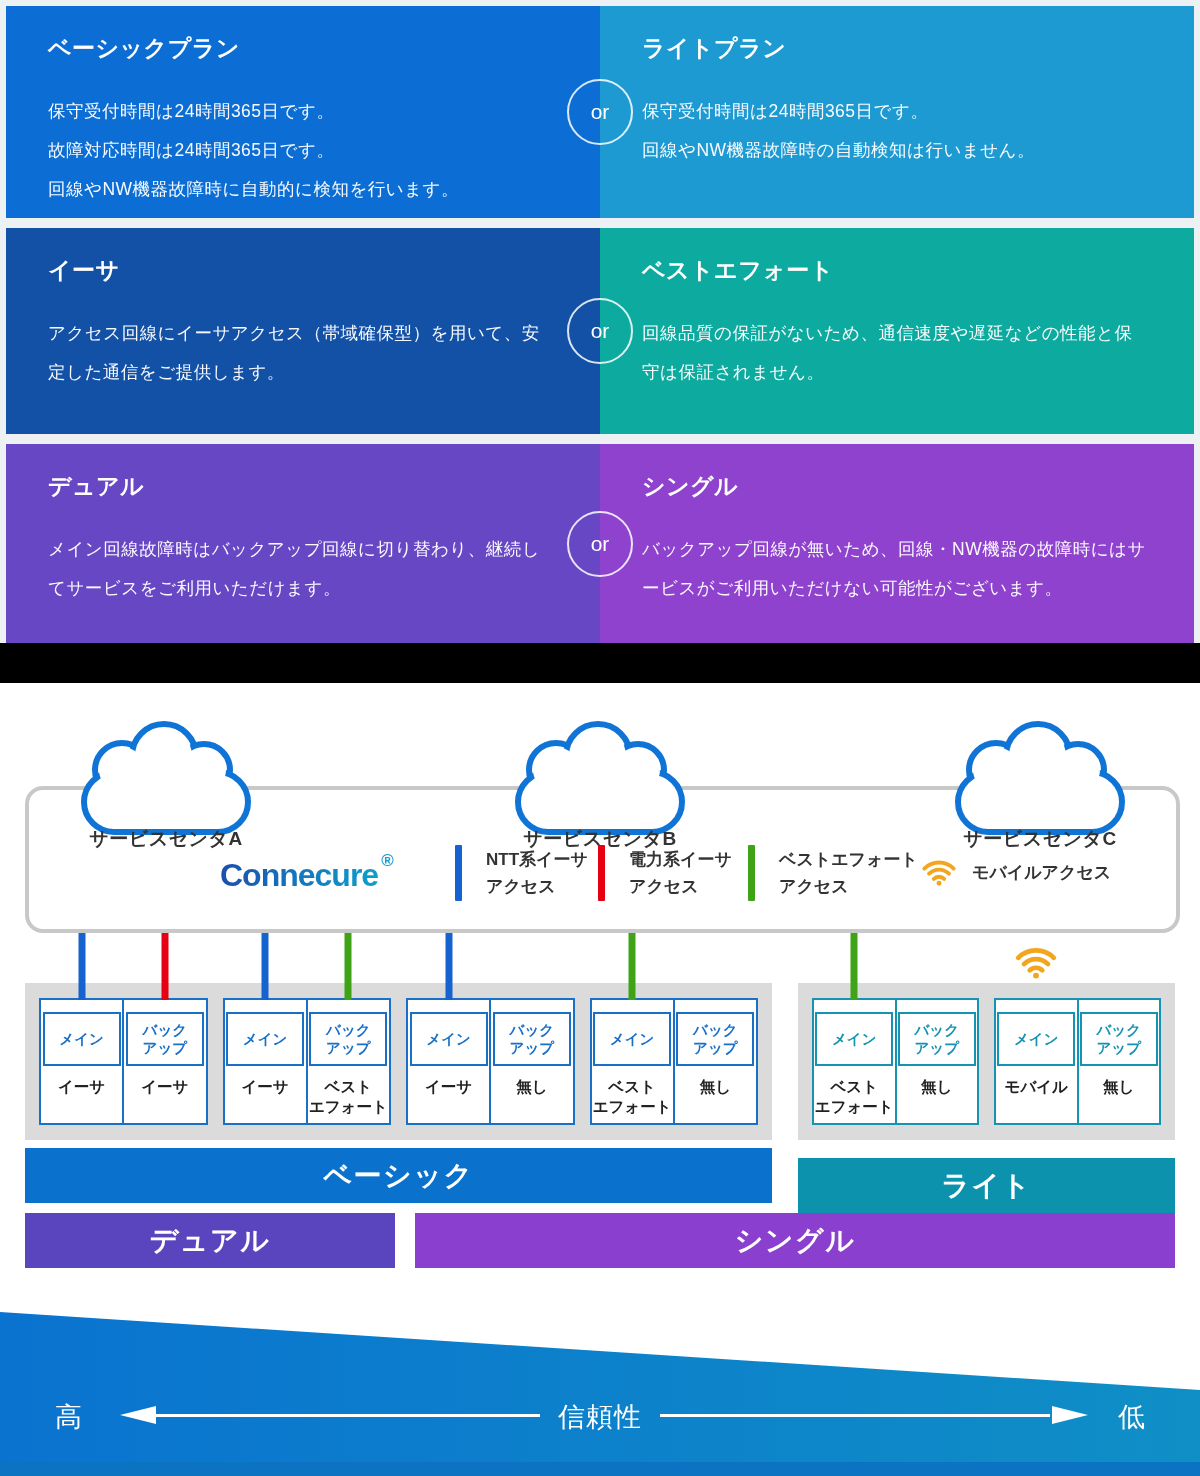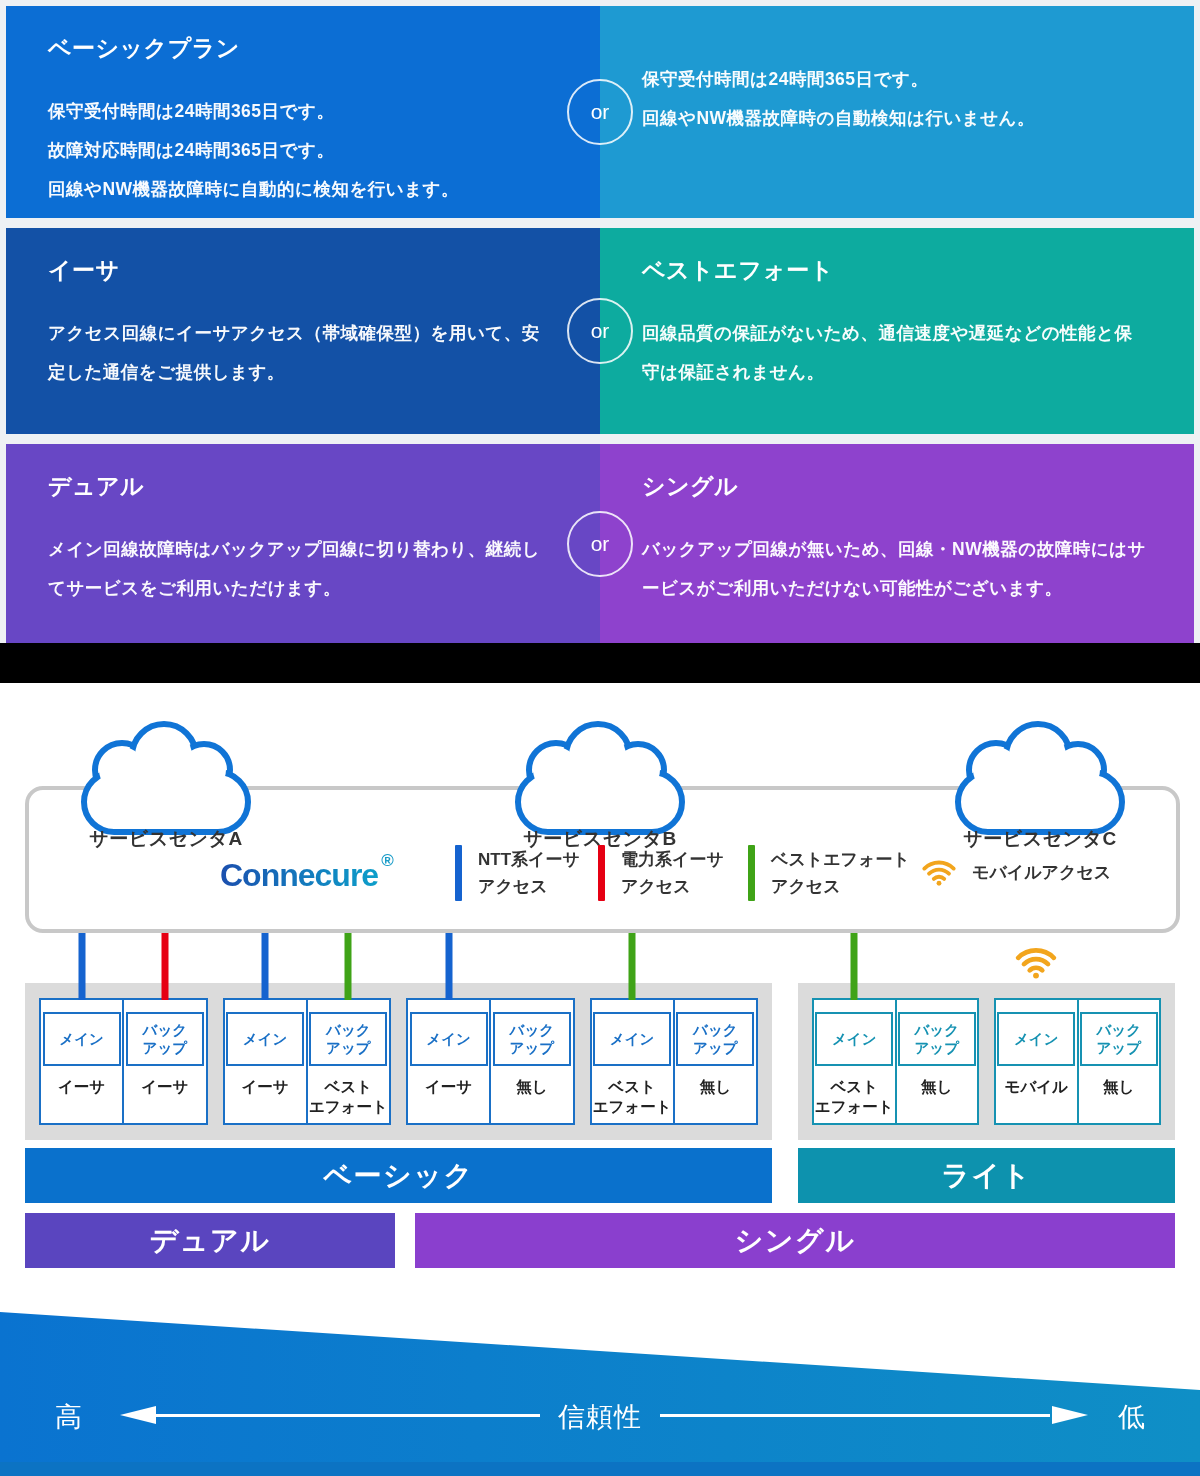"ライトプラン" h2.card-title { html: none -> <h2>ライトプラン</h2> }
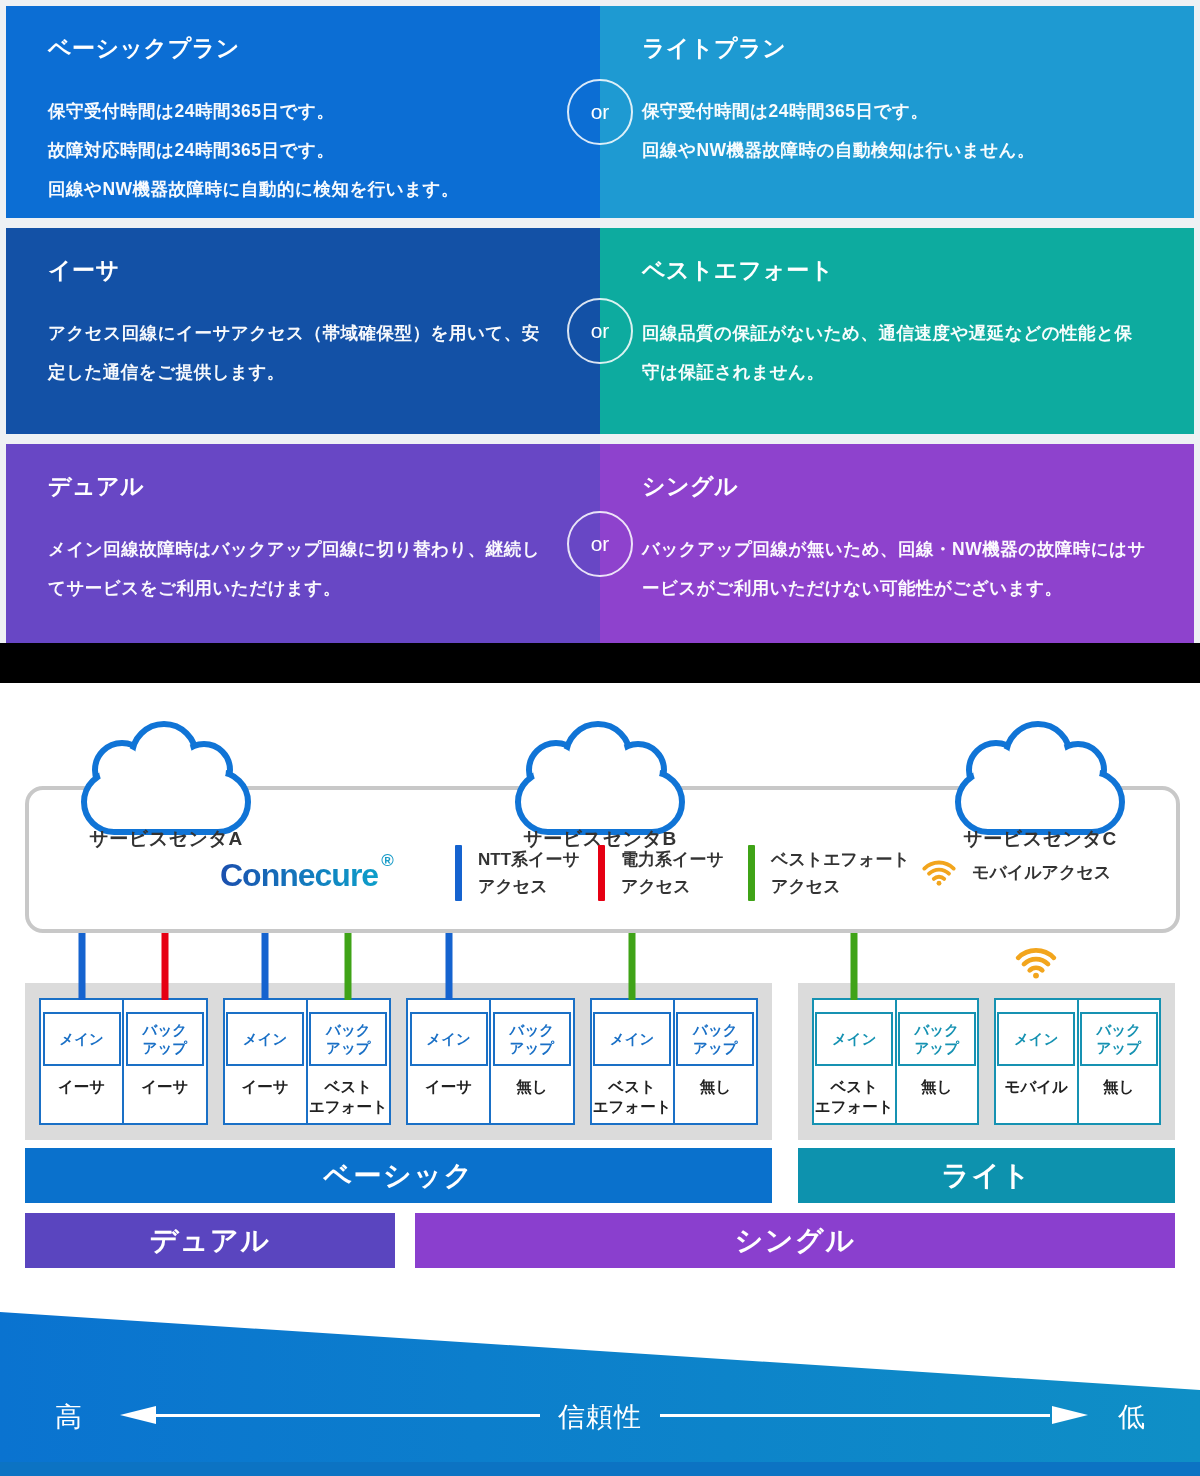"保守受付時間は24時間365日です。" .card-body p { font-weight: 700 -> 400 }
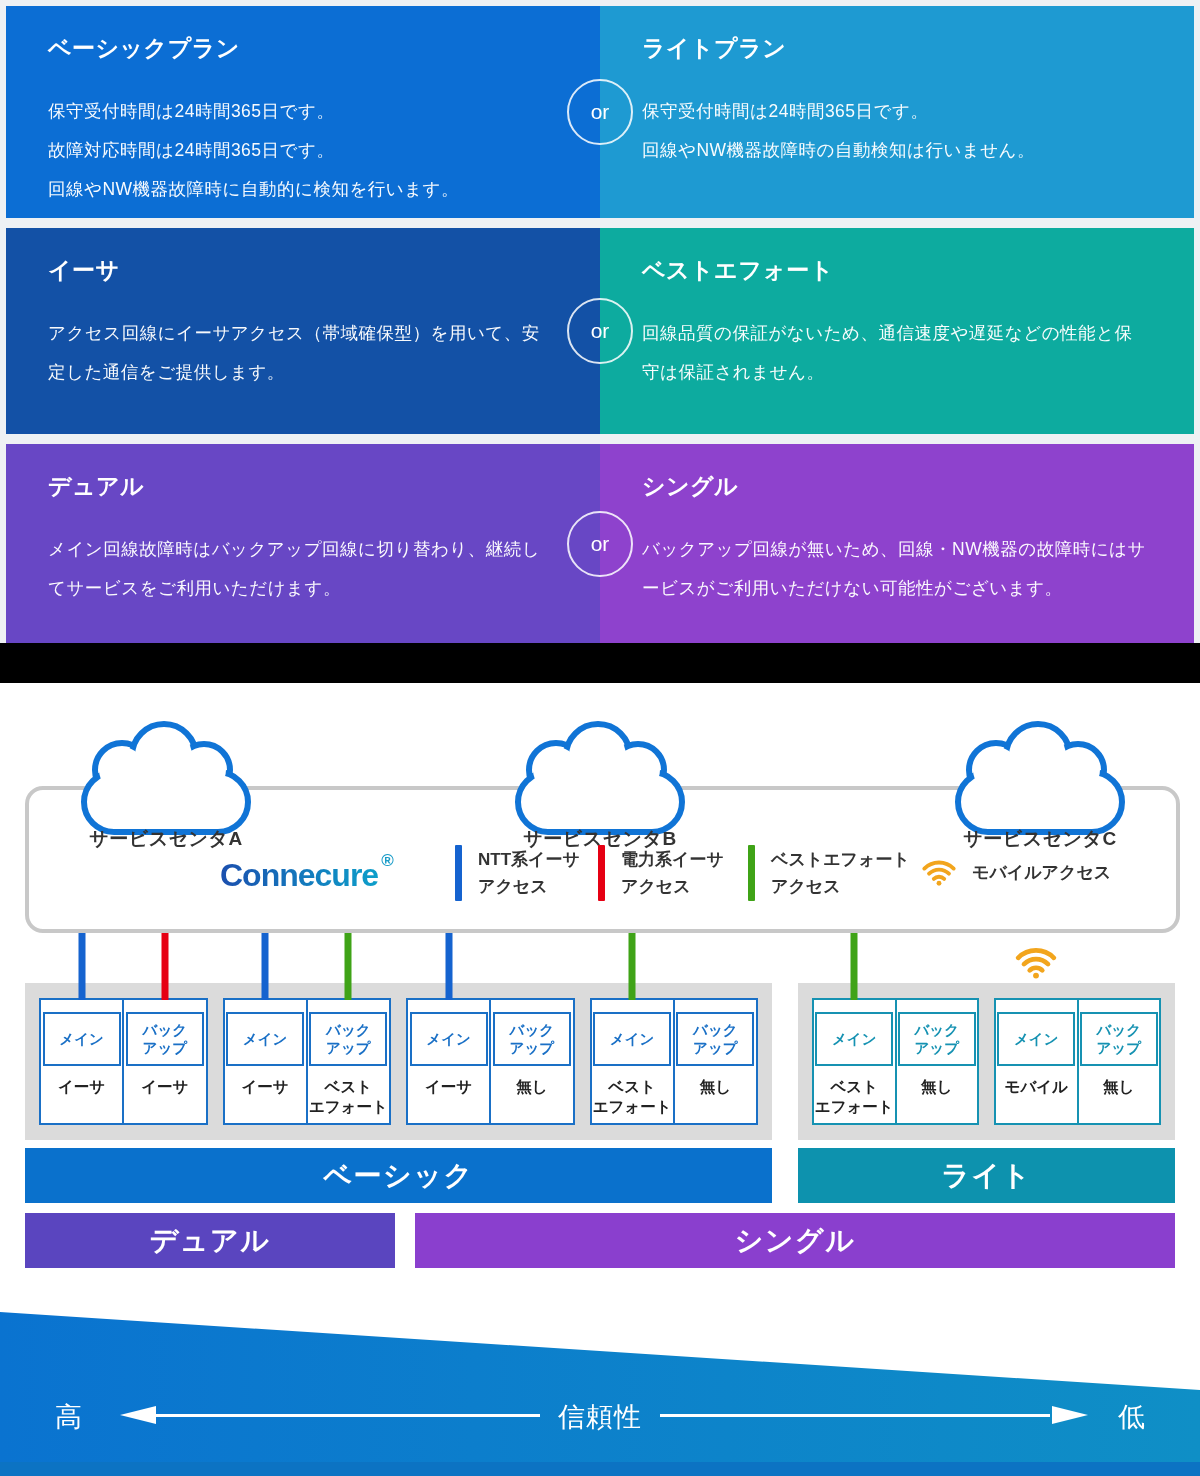"NTT系イーサ" .leg { gap: 16px -> 24px }
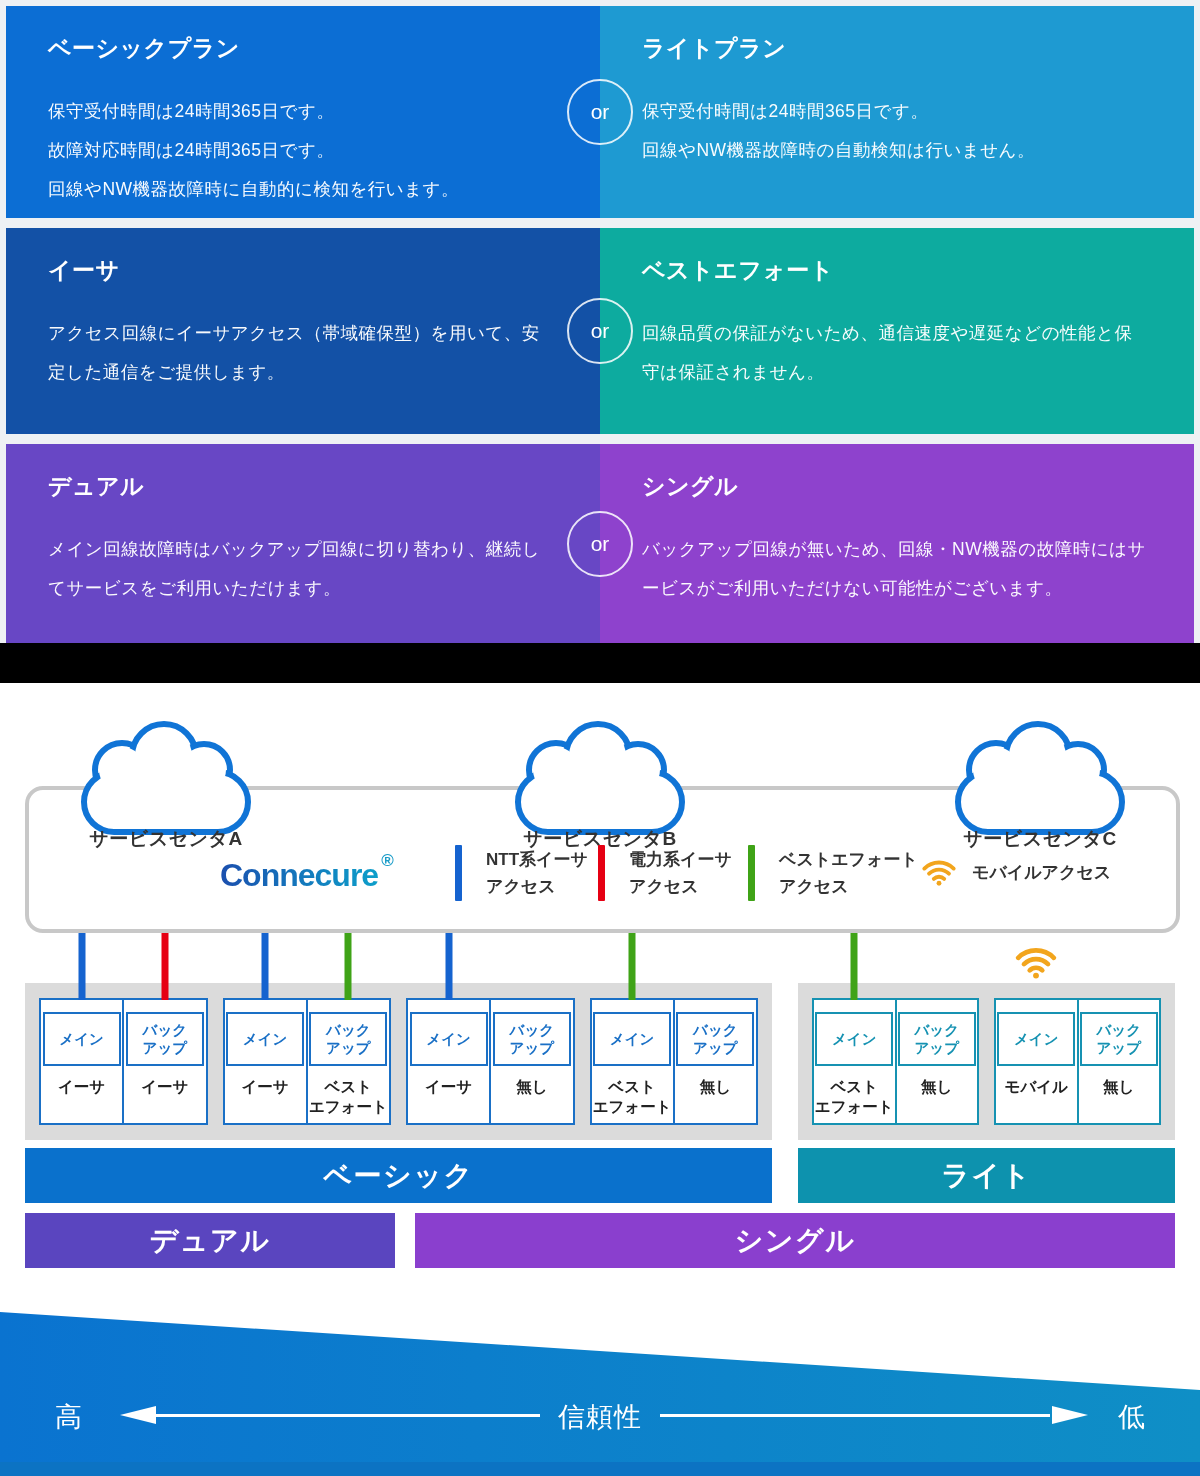"ライト" div.bar { margin-top: none -> 10px }
